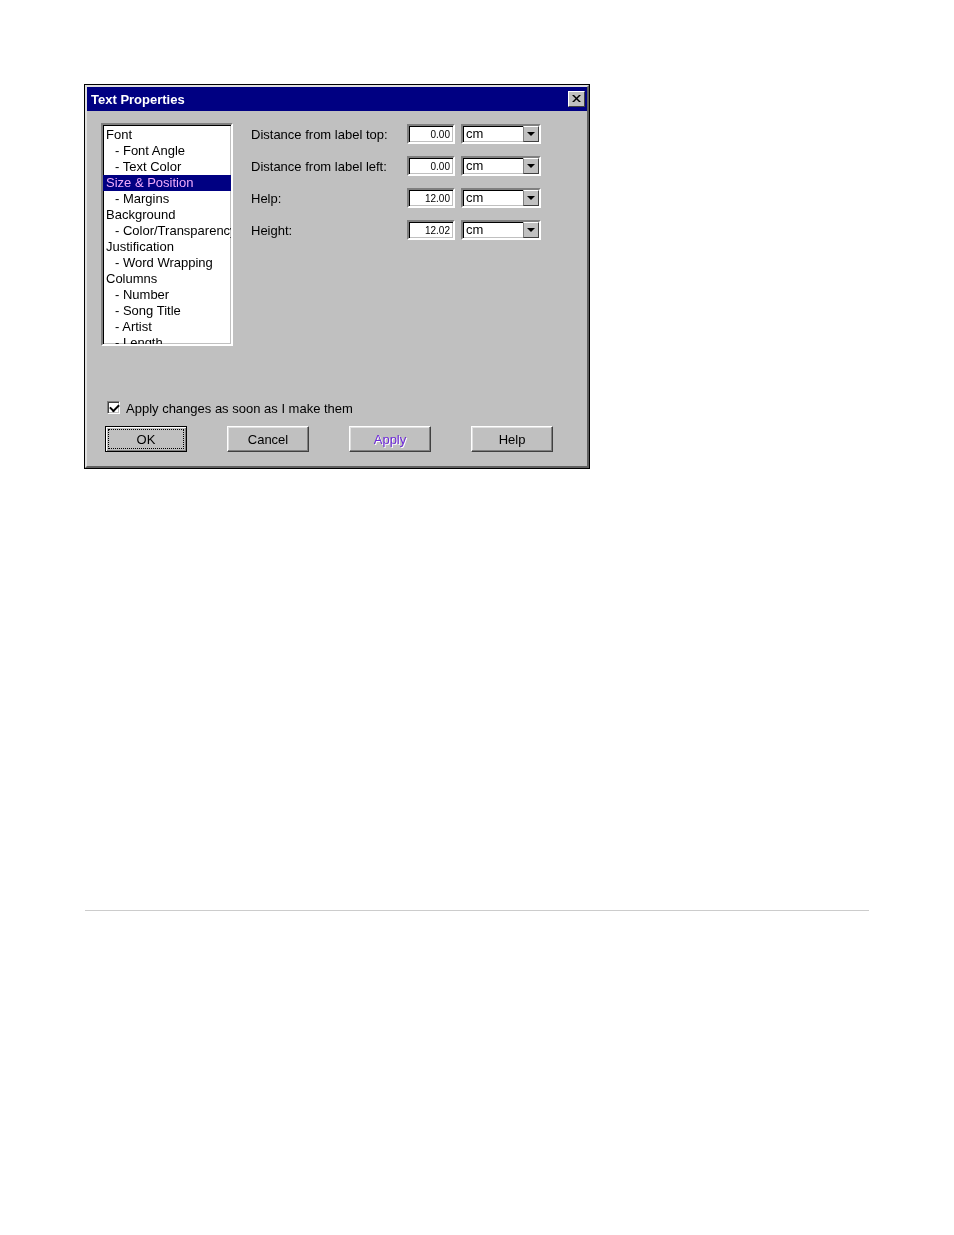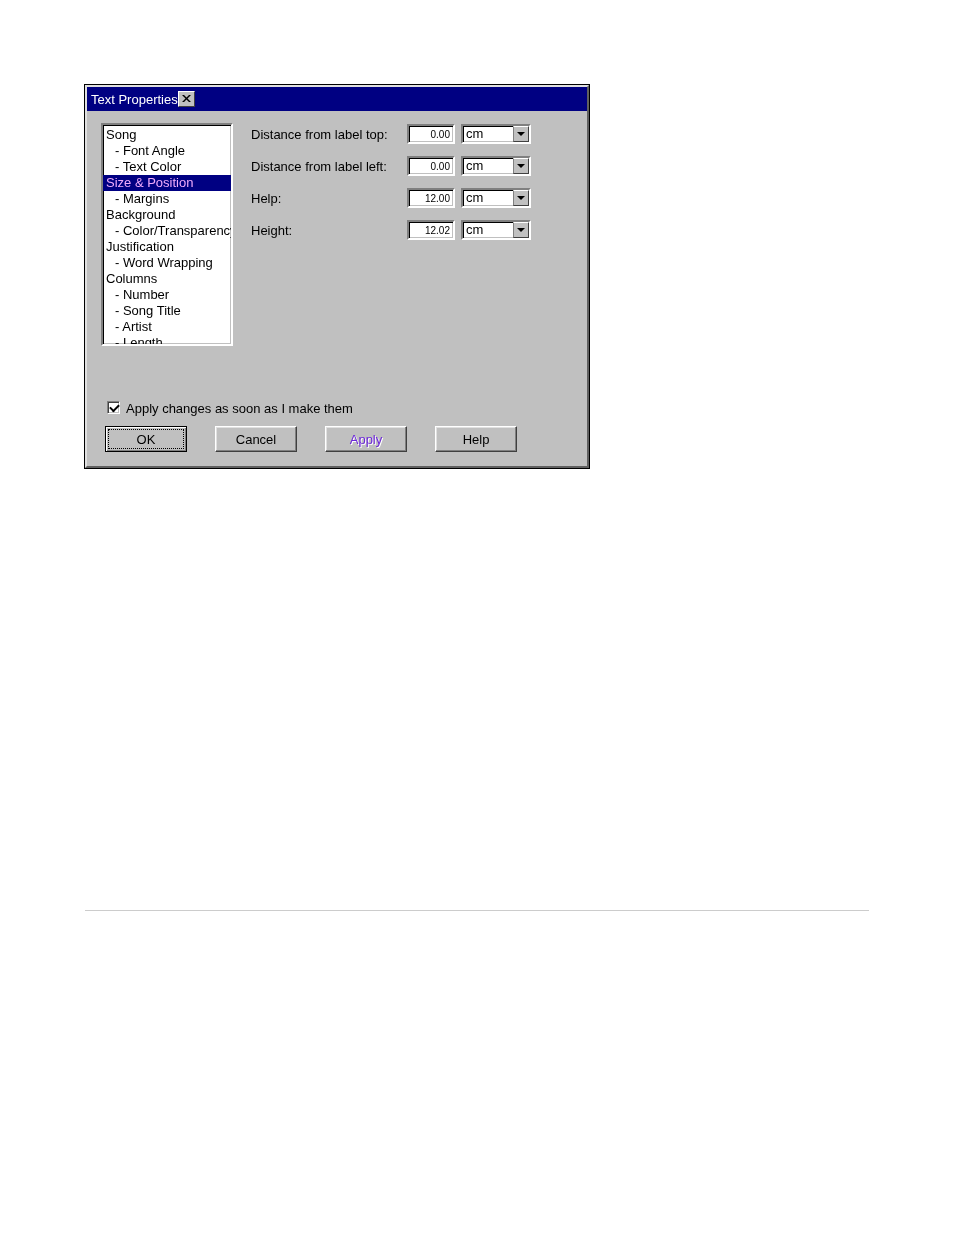"Text Properties" .titlebar { font-weight: normal -> bold; justify-content: flex-start -> space-between }
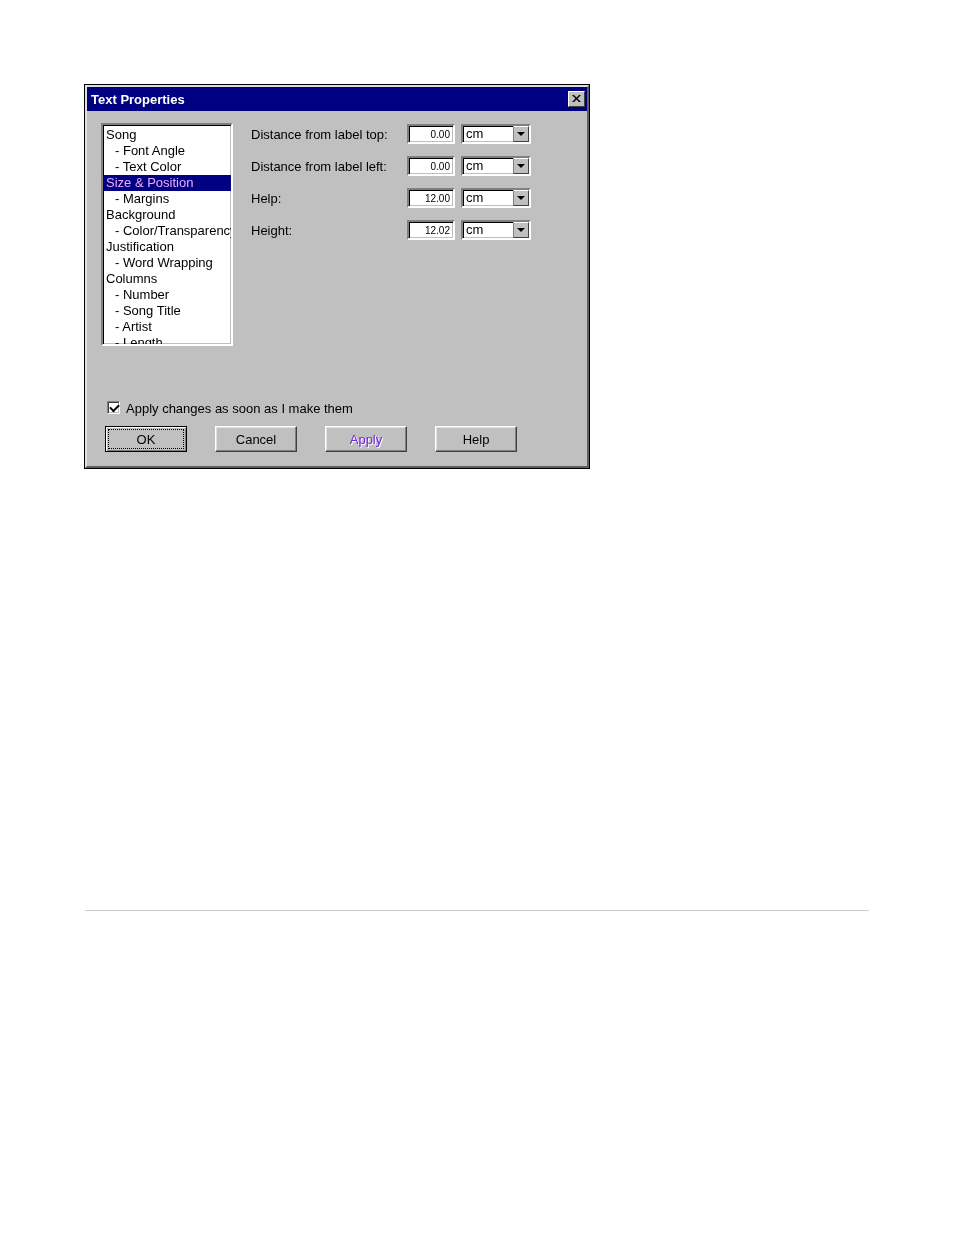"Song" div.tree-item { text: Song -> Font }
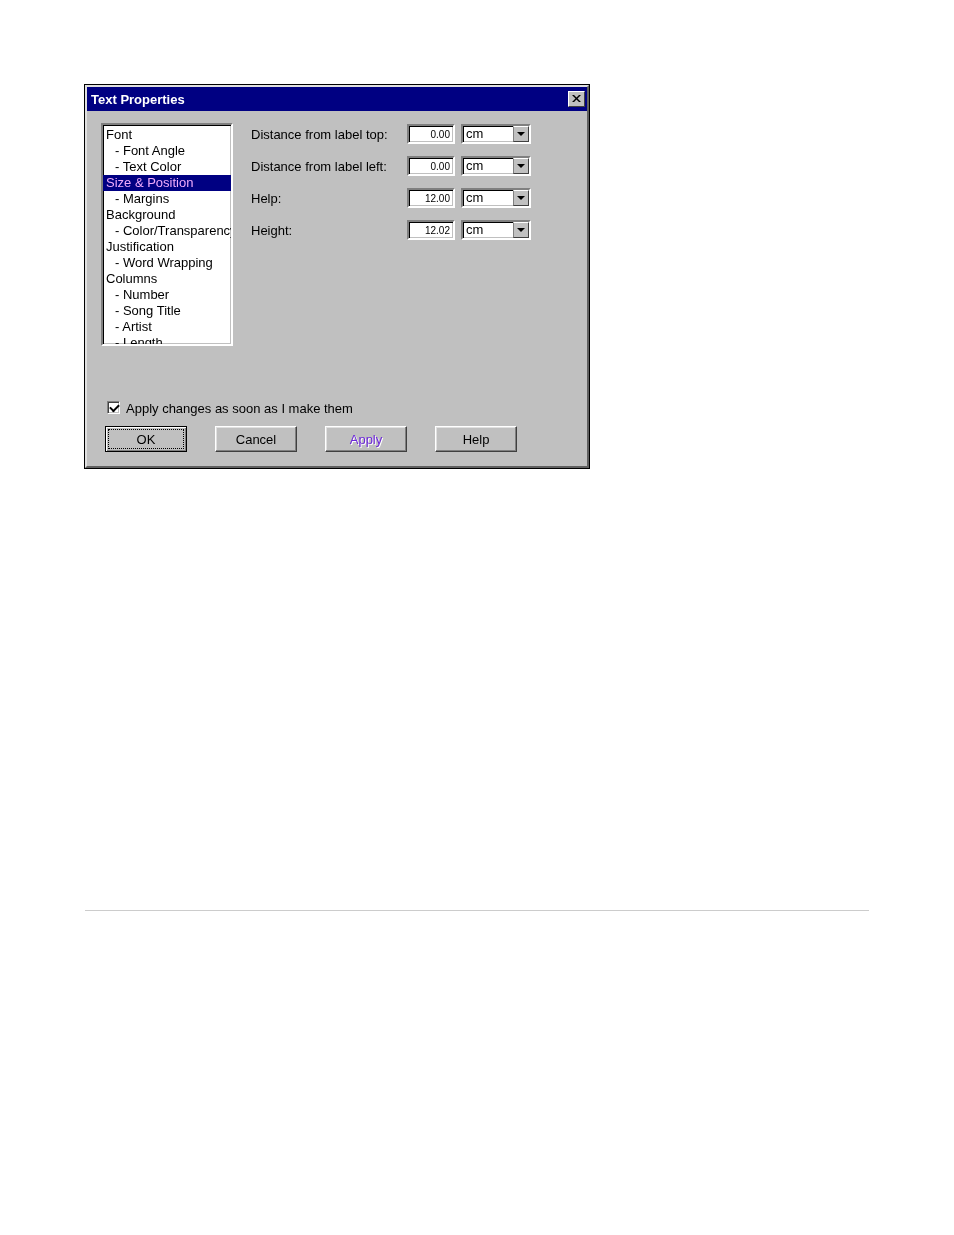"cm" .unit-select { width: 70px -> 80px }
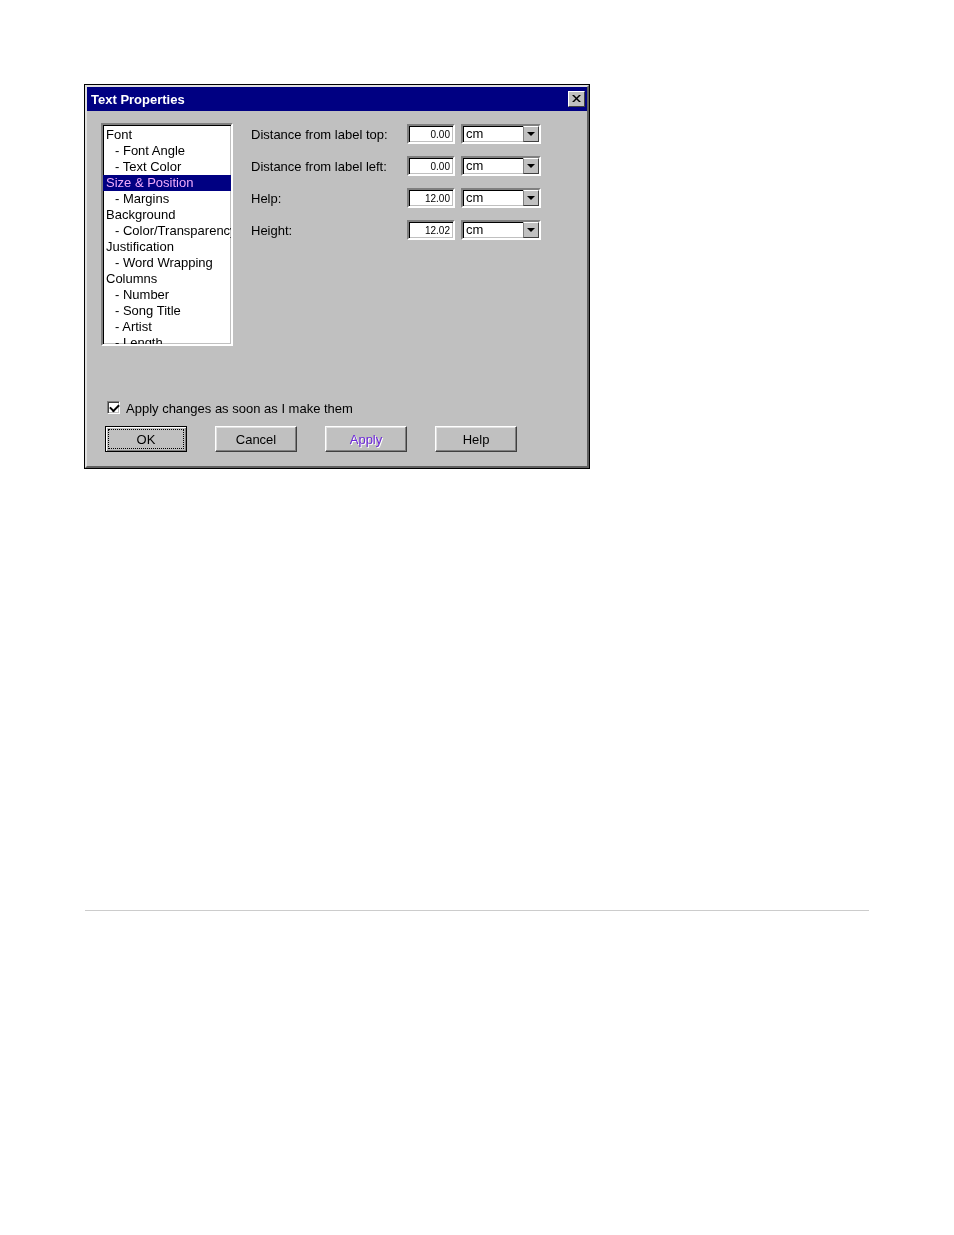"OK" .button-row { gap: 28px -> 40px }
